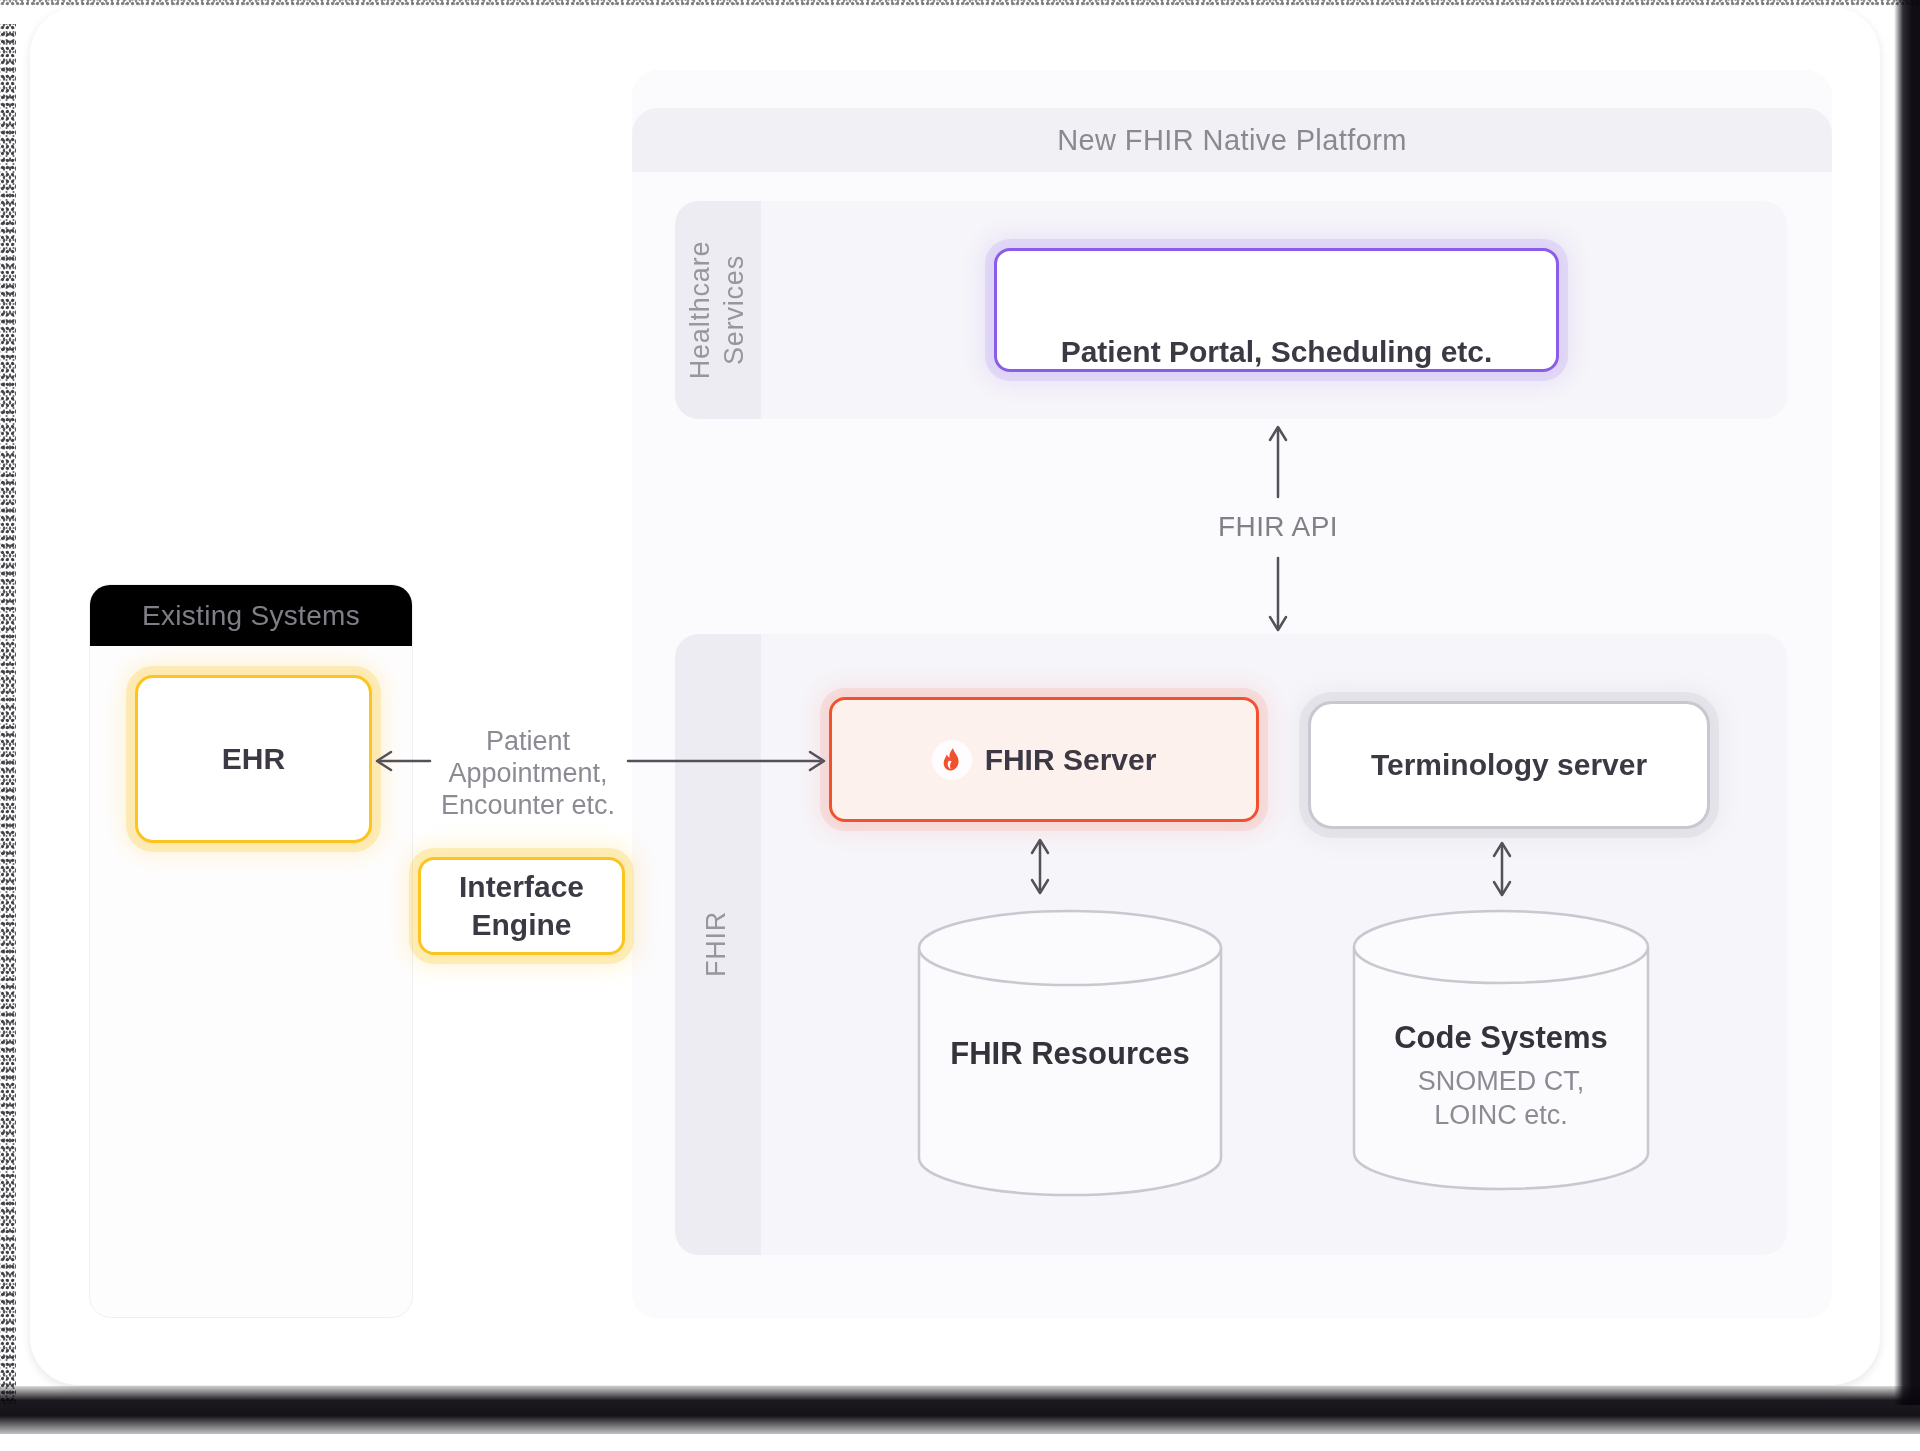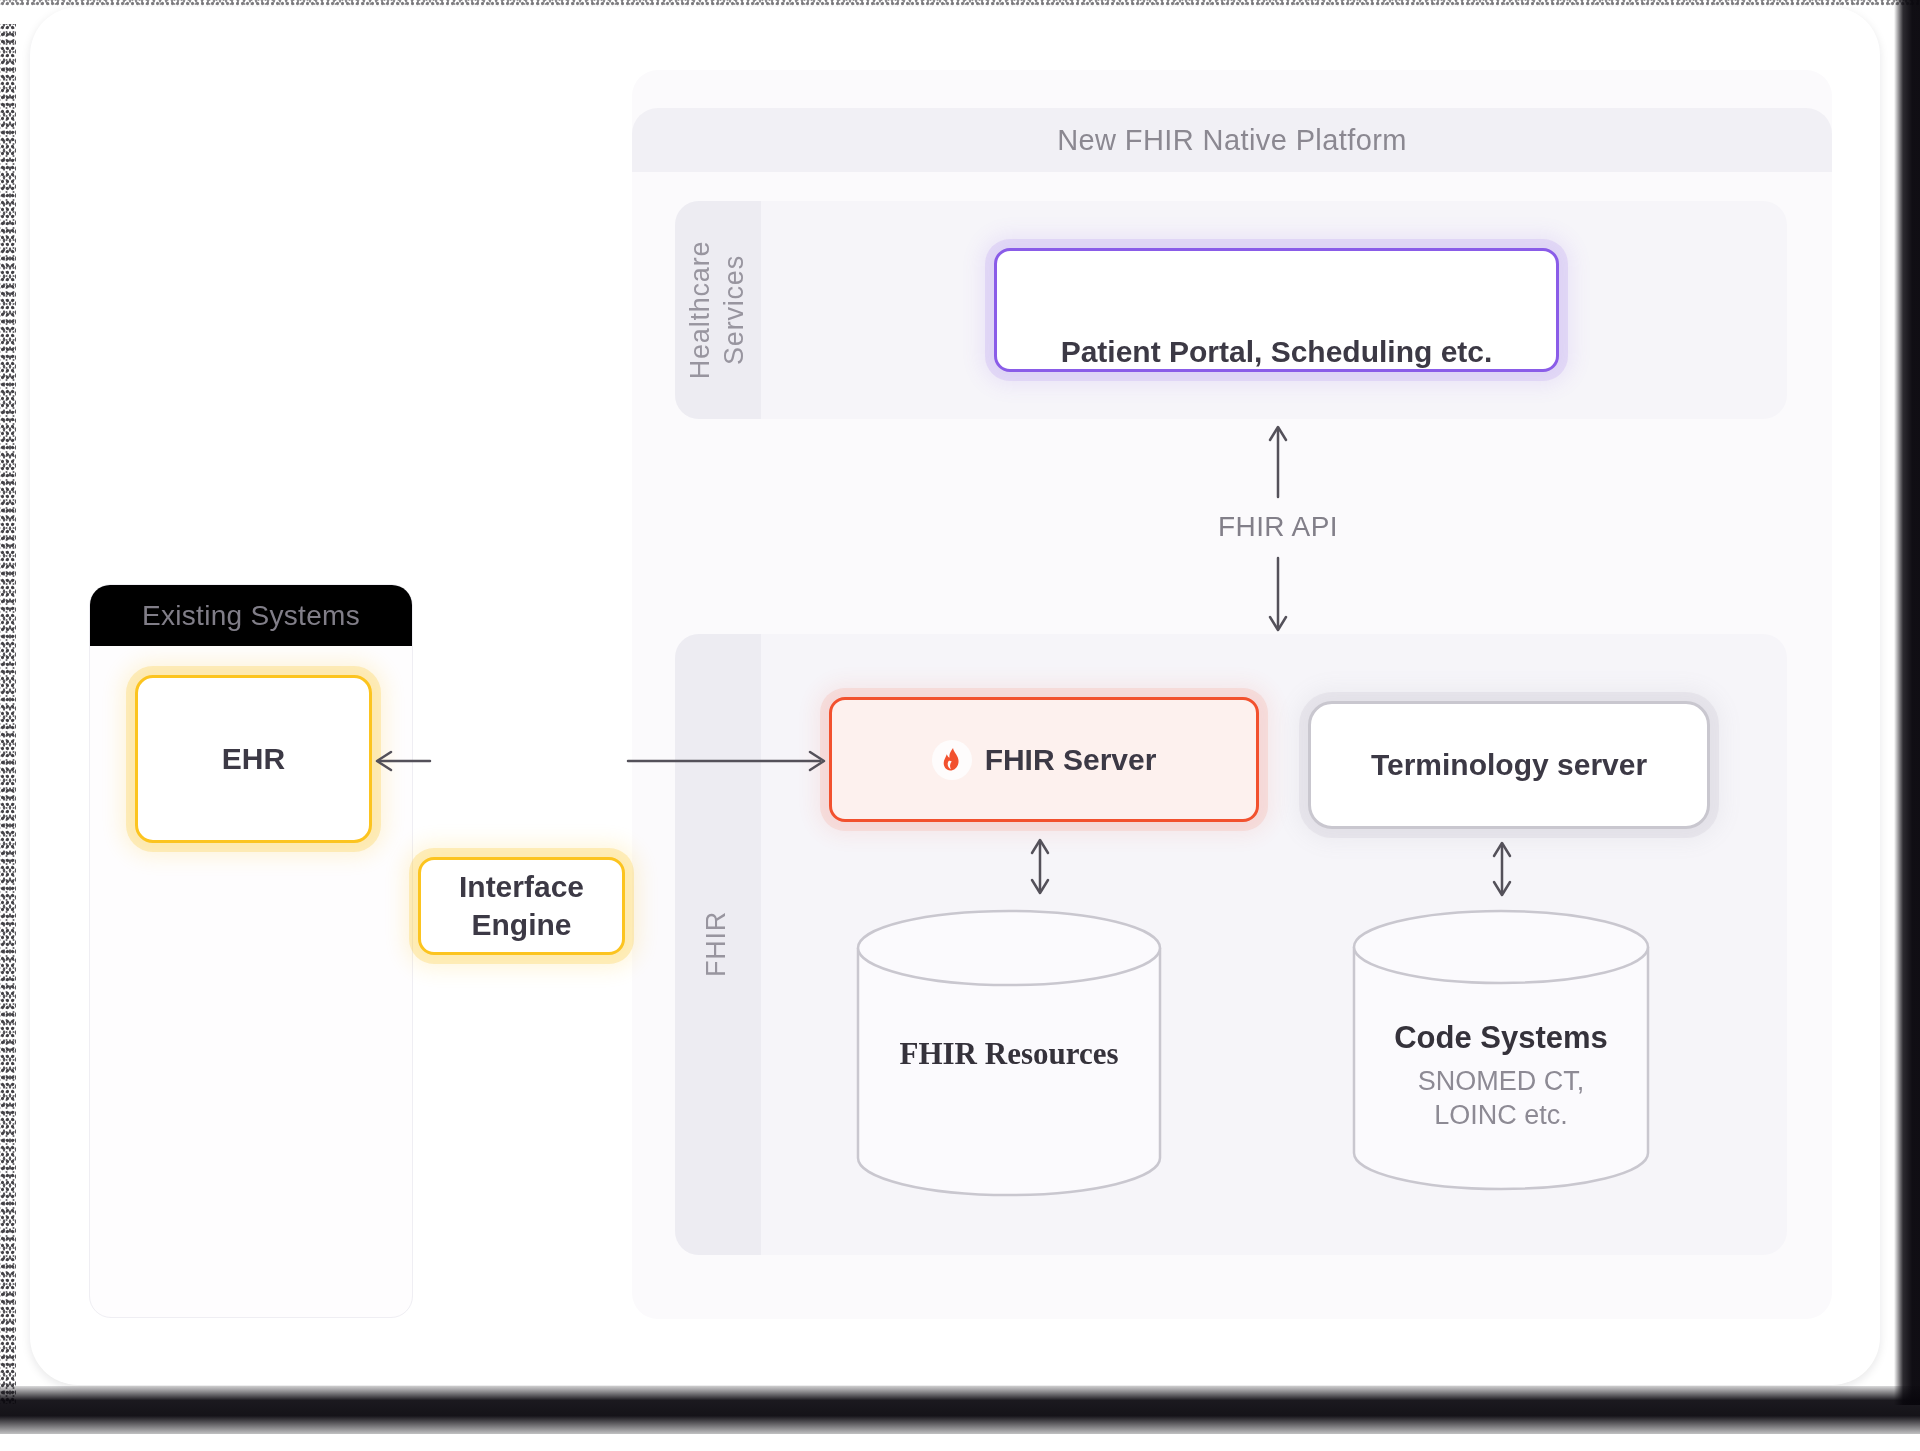"Patient" div.float-label { html: none -> <div> <div>Patient</div> <div>Appointment,</div> <div>Encounter etc.</div> </div> }
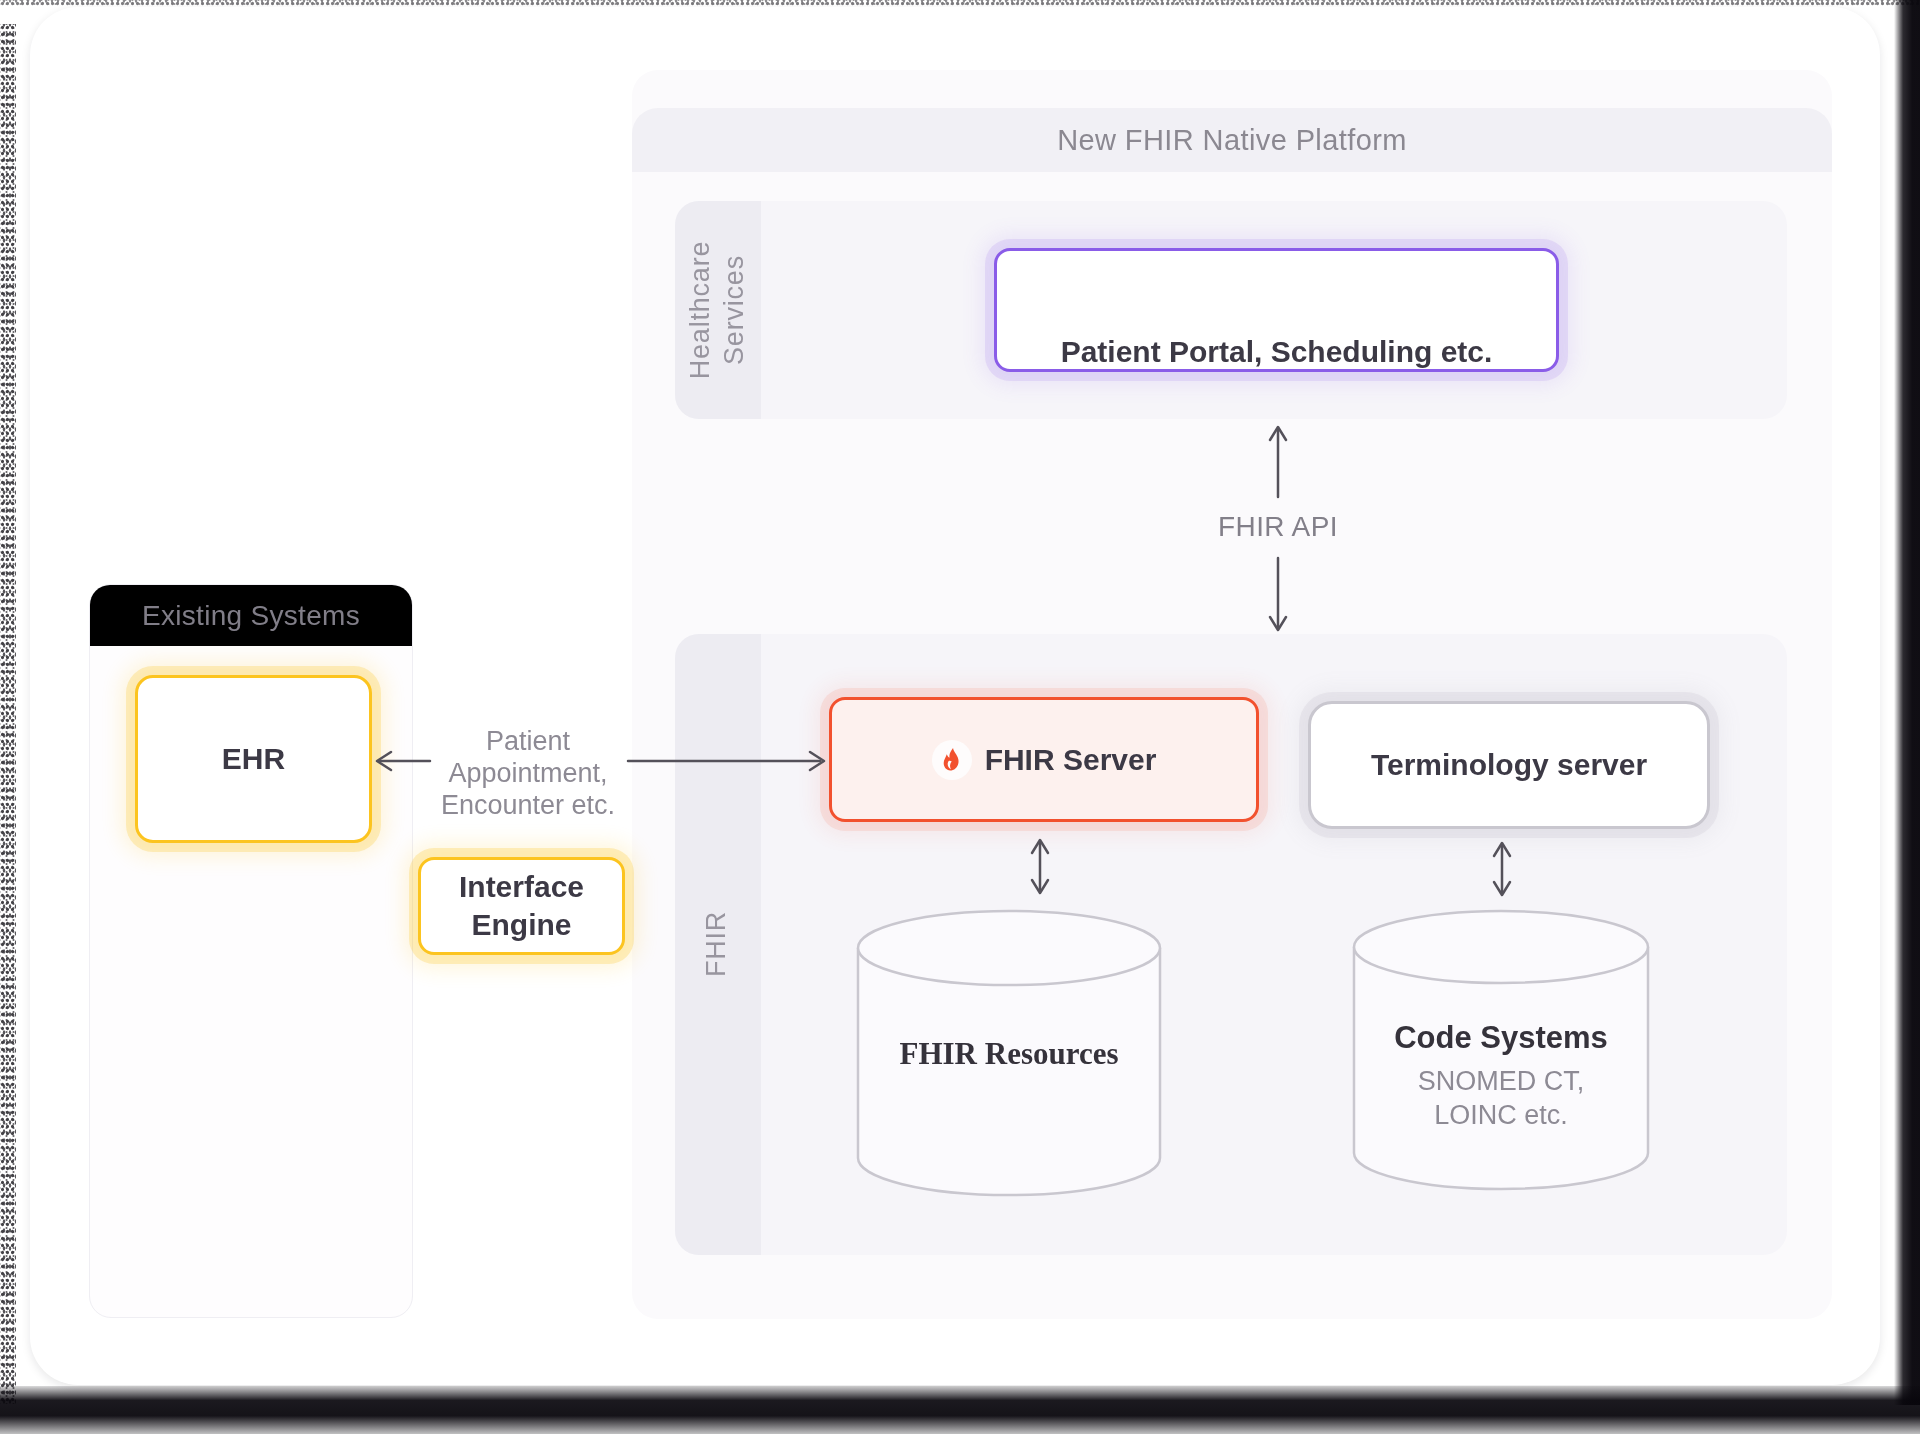"FHIR Resources" div.cylinder { font-family: Liberation Serif, serif -> none; left: 855px -> 916px }
